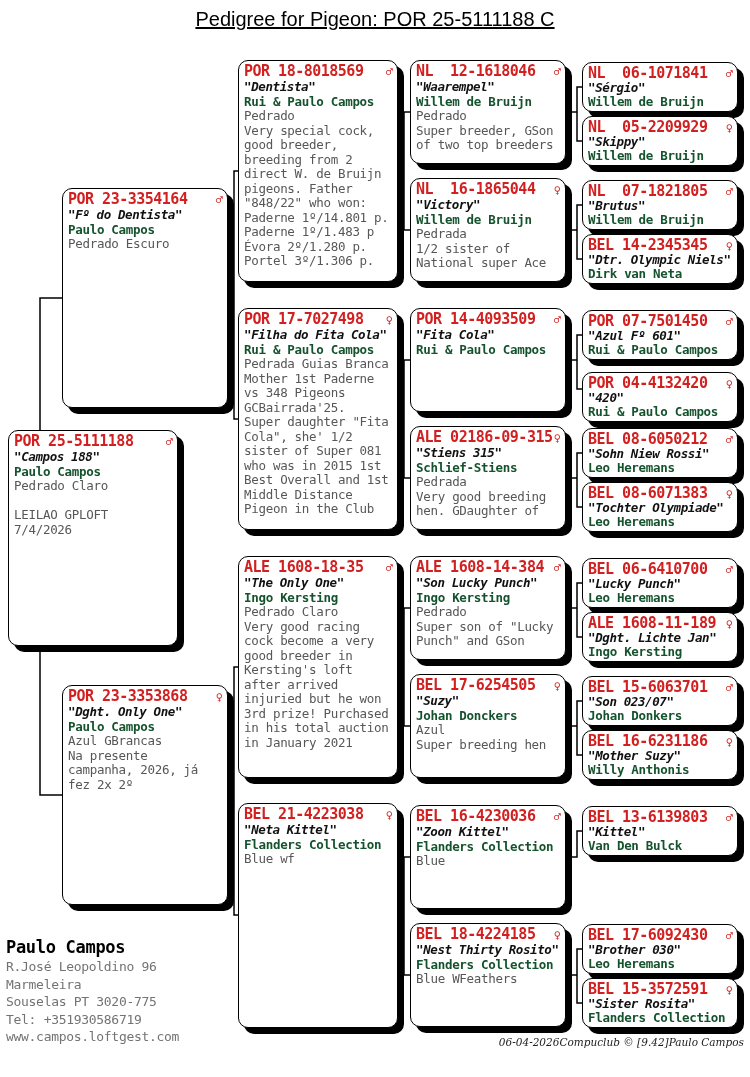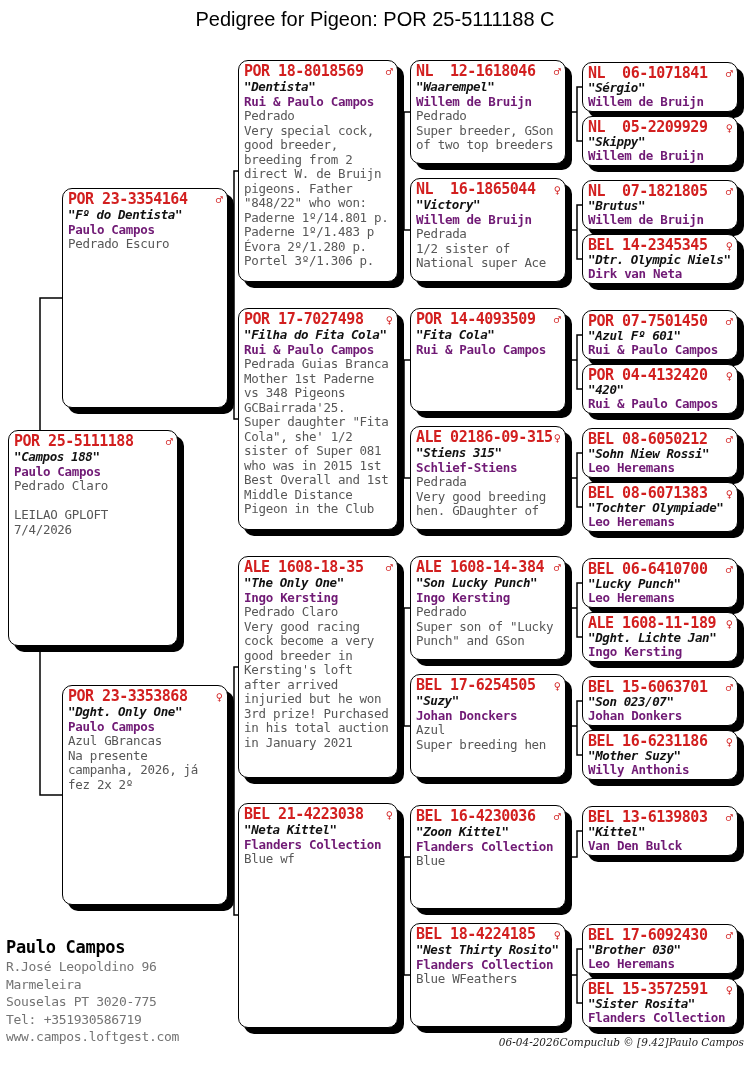"Pedigree for Pigeon: POR 25-5111188" .title { text-decoration: none -> underline }
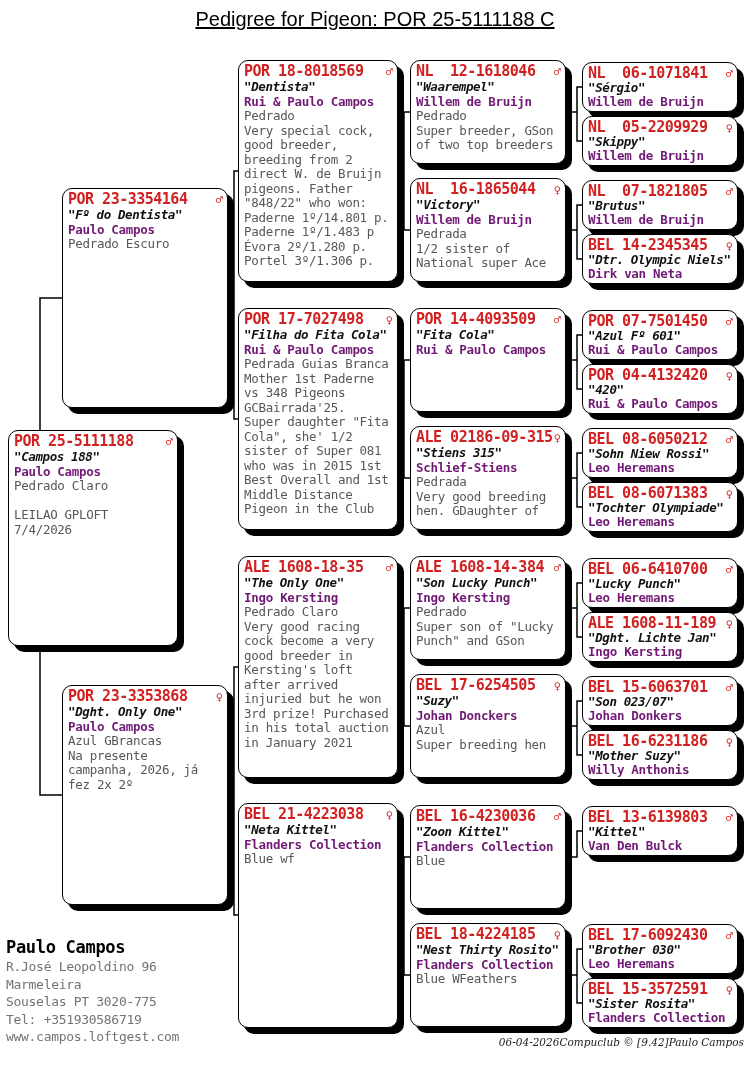"Rui & Paulo Campos" .breeder { color: #701a75 -> #14532d }
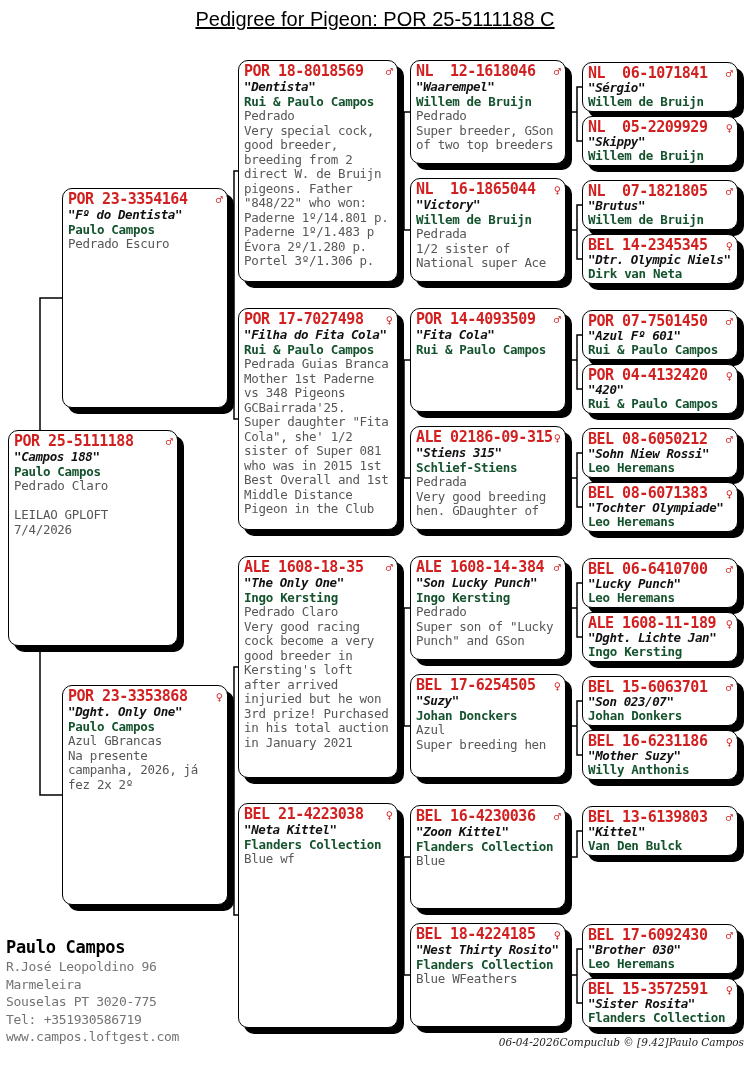"POR 04-4132420" div.pbox { top: 364px -> 372px }
